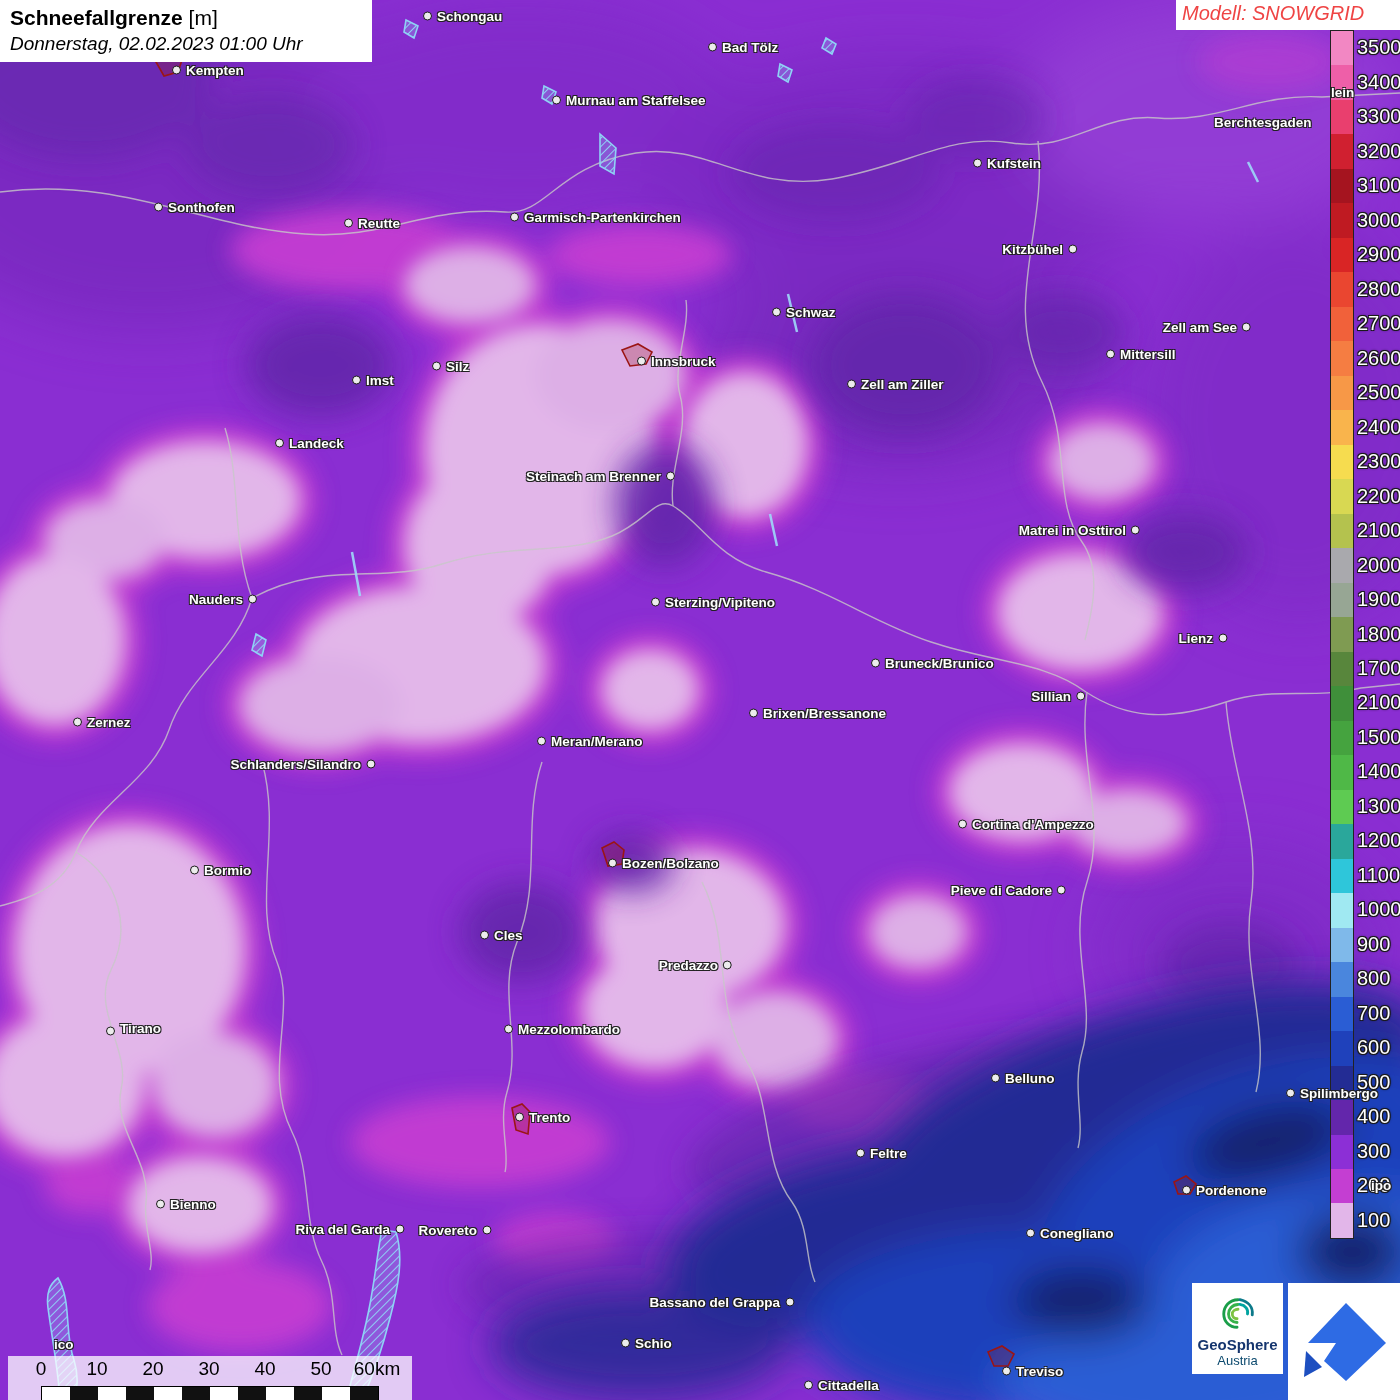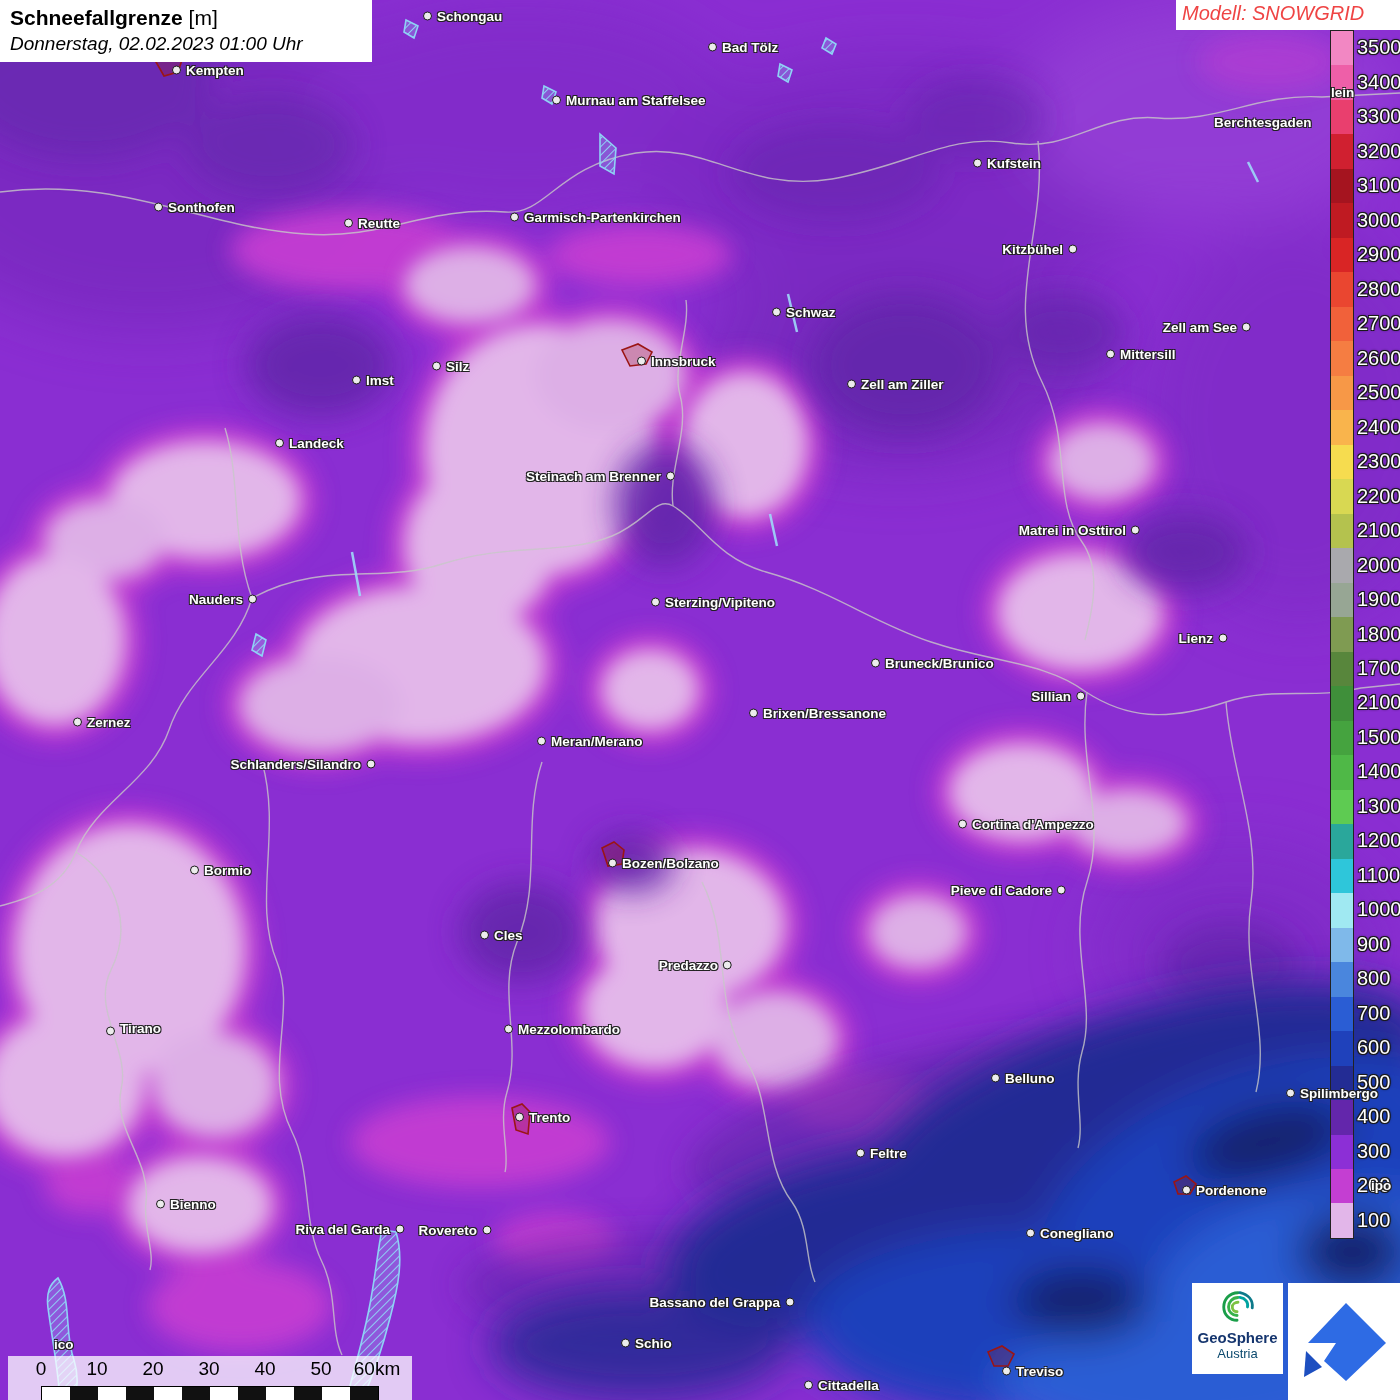"GeoSphere" .geo-logo { padding-top: 4px -> 11px }
